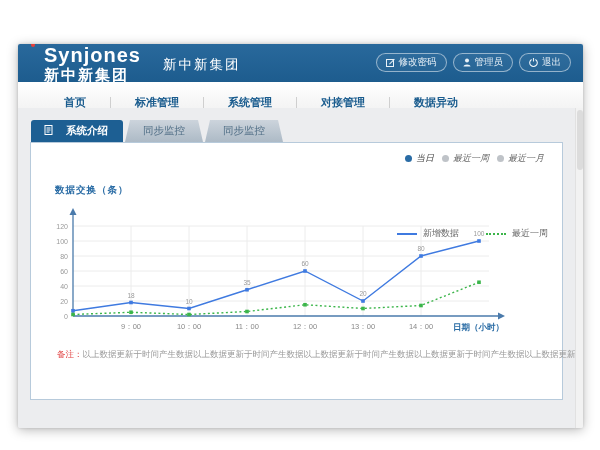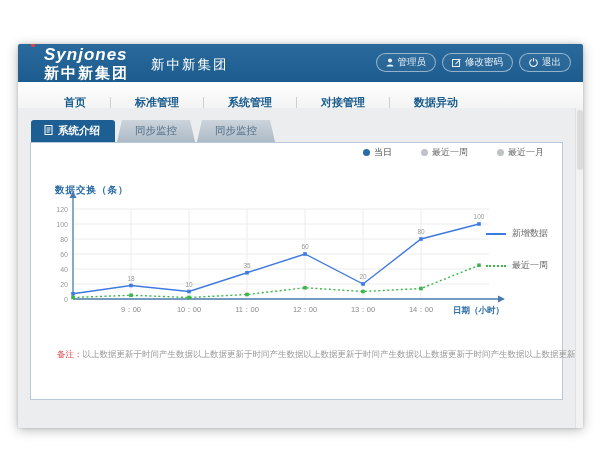"Synjones" .brand-name { font-size: 17px -> 20px; font-style: italic -> none }
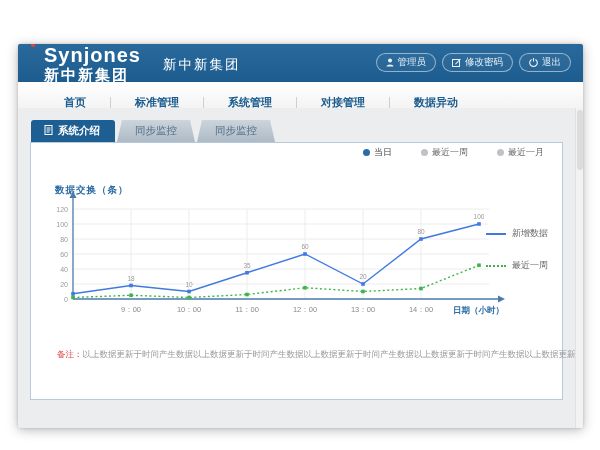"管理员" div.pill { order: before "修改密码" -> after "修改密码" }
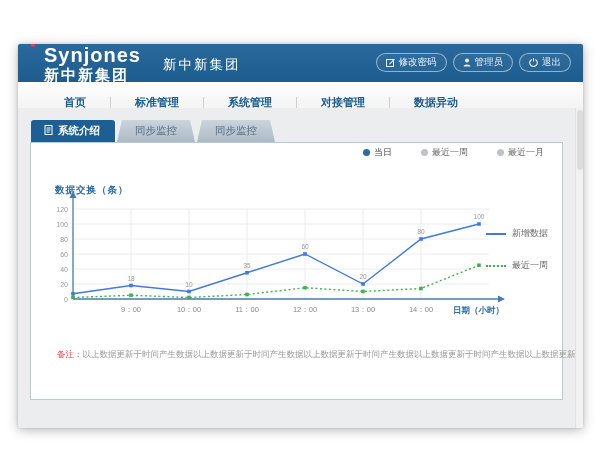"系统介绍" .tab { gap: 5px -> 13px }
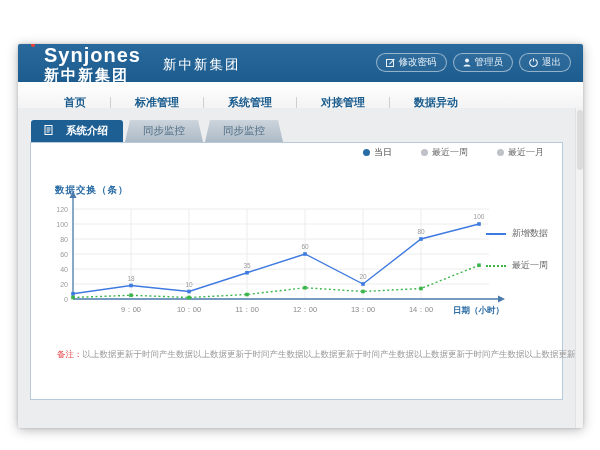"当日" .filters { font-style: none -> italic; gap: 29px -> 8px; top: 3px -> 9px }
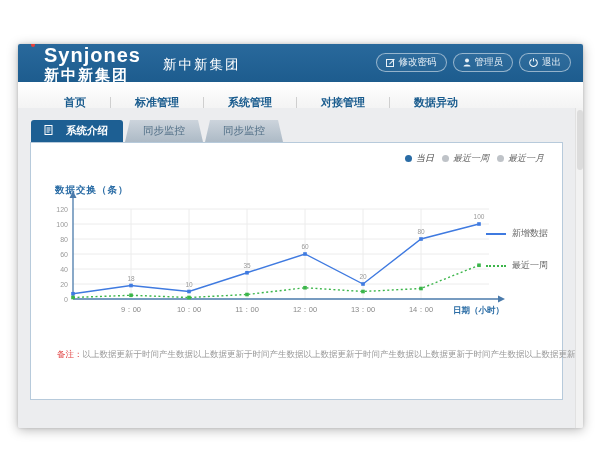"新增数据" .legend { flex-direction: column -> row; gap: 19px -> 27px }
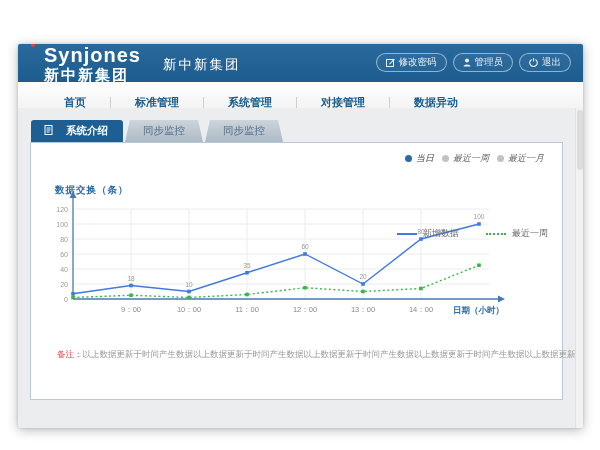"9：00" .chart-wrap { top: 44px -> 61px }
